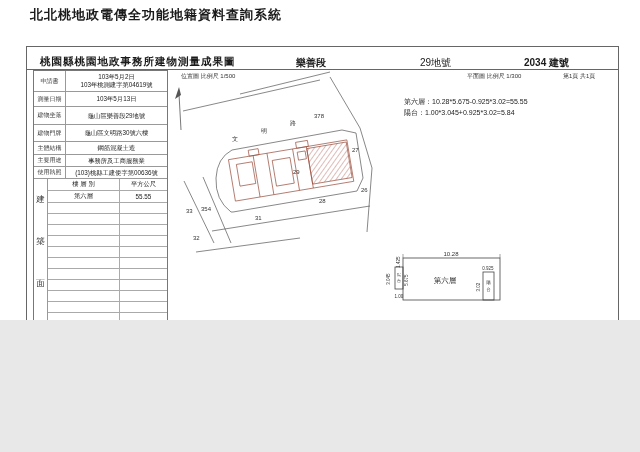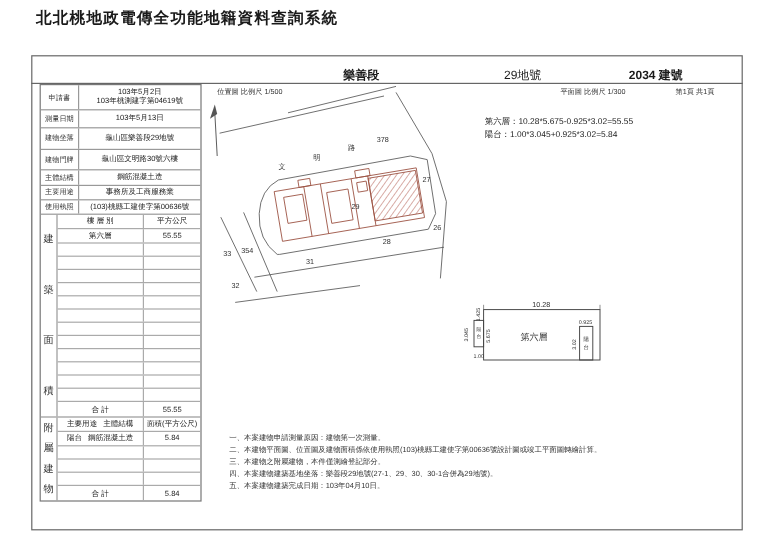"北北桃地政電傳全功能地籍資料查詢系統" #screen { height: 452px -> 320px }
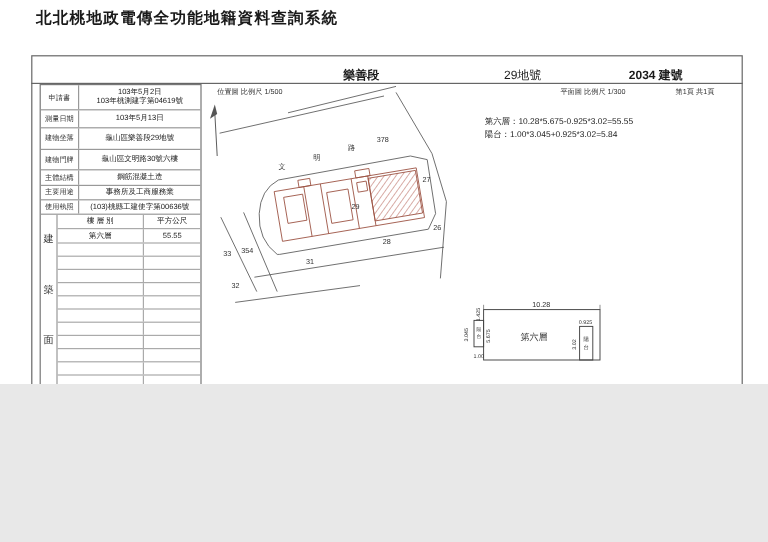"桃園縣桃園地政事務所建物測量成果圖" div.abs { html: none -> <div>桃園縣桃園地政事務所建物測量成果圖</div> }
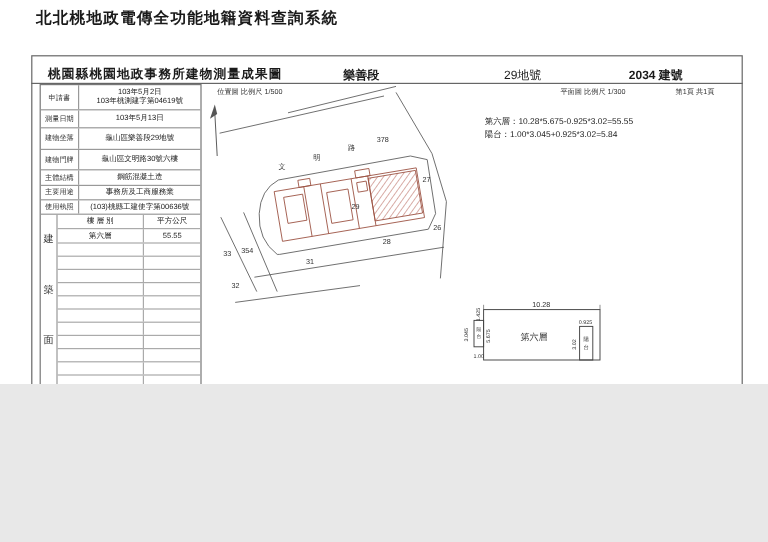"樂善段" .sec-name { left: 286px -> 296px }
